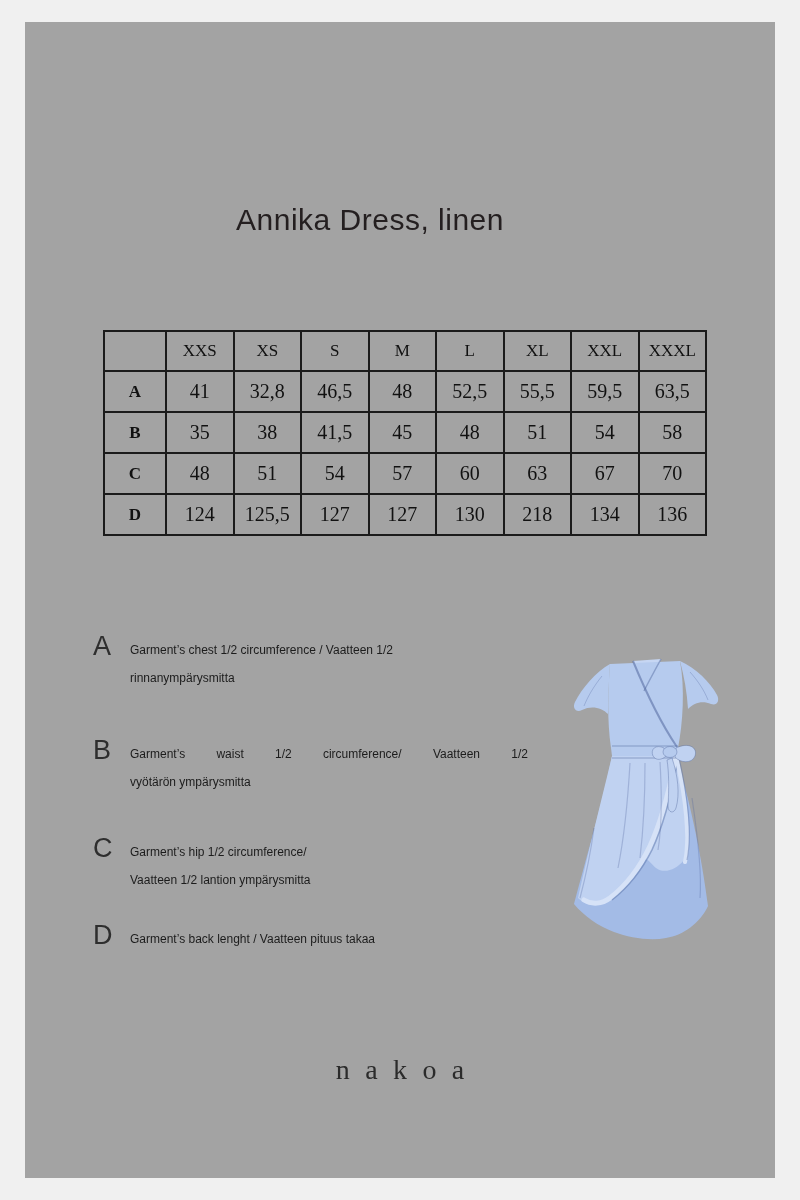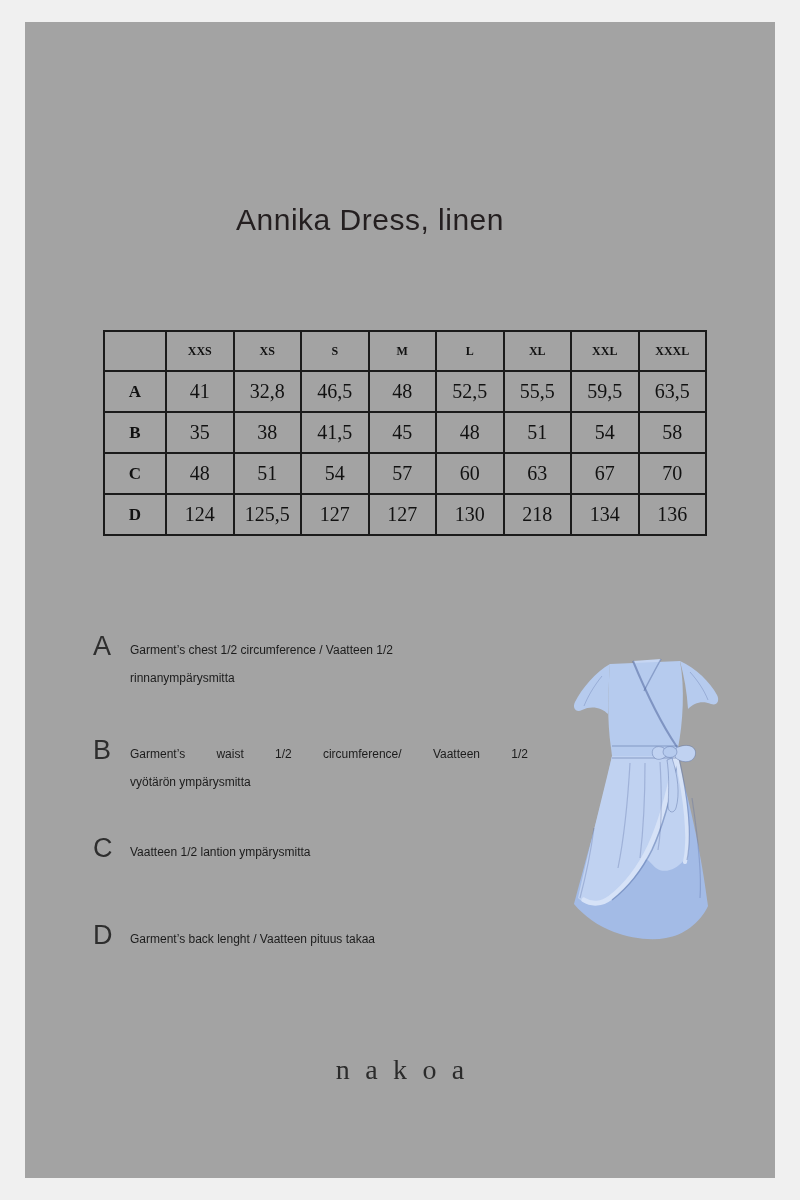"XXS" table.size-chart th { font-size: 12px -> 17px; font-weight: bold -> normal }
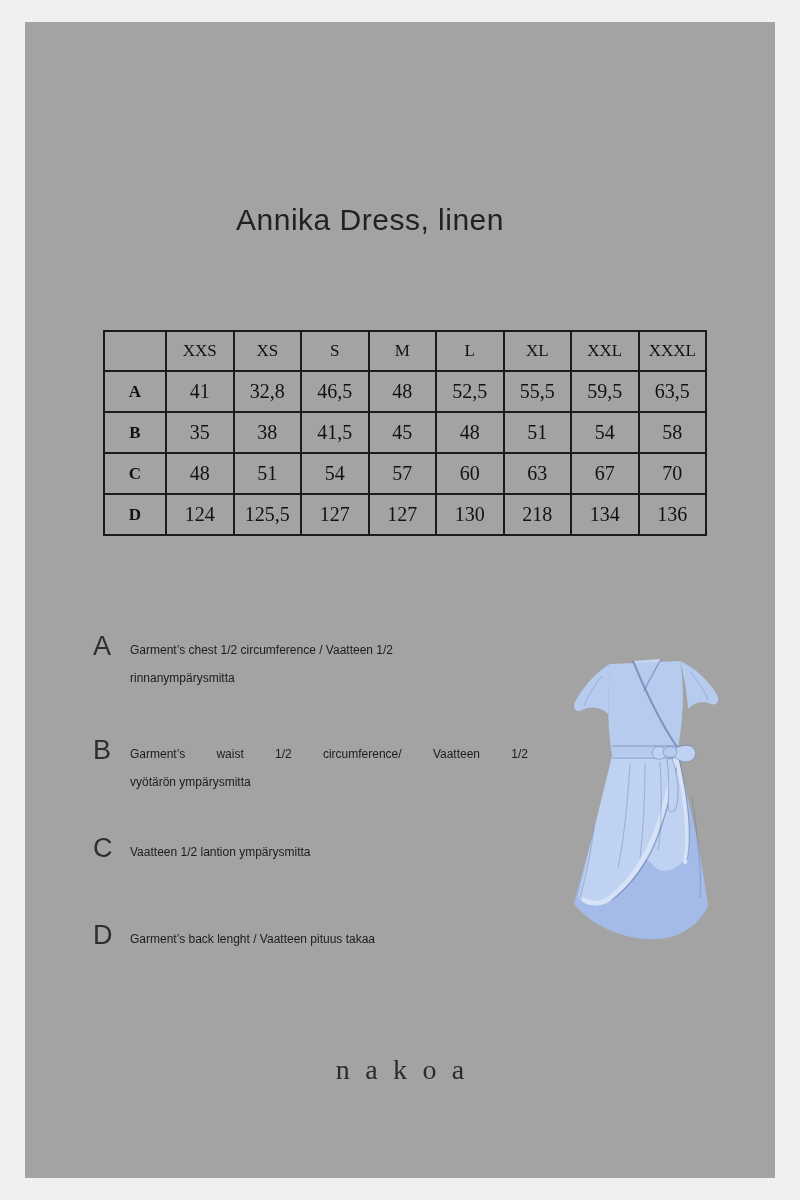"Garment’s hip 1/2 circumference/" div.legend-line { html: none -> <div>Garment’s hip 1/2 circumference/</div> }
